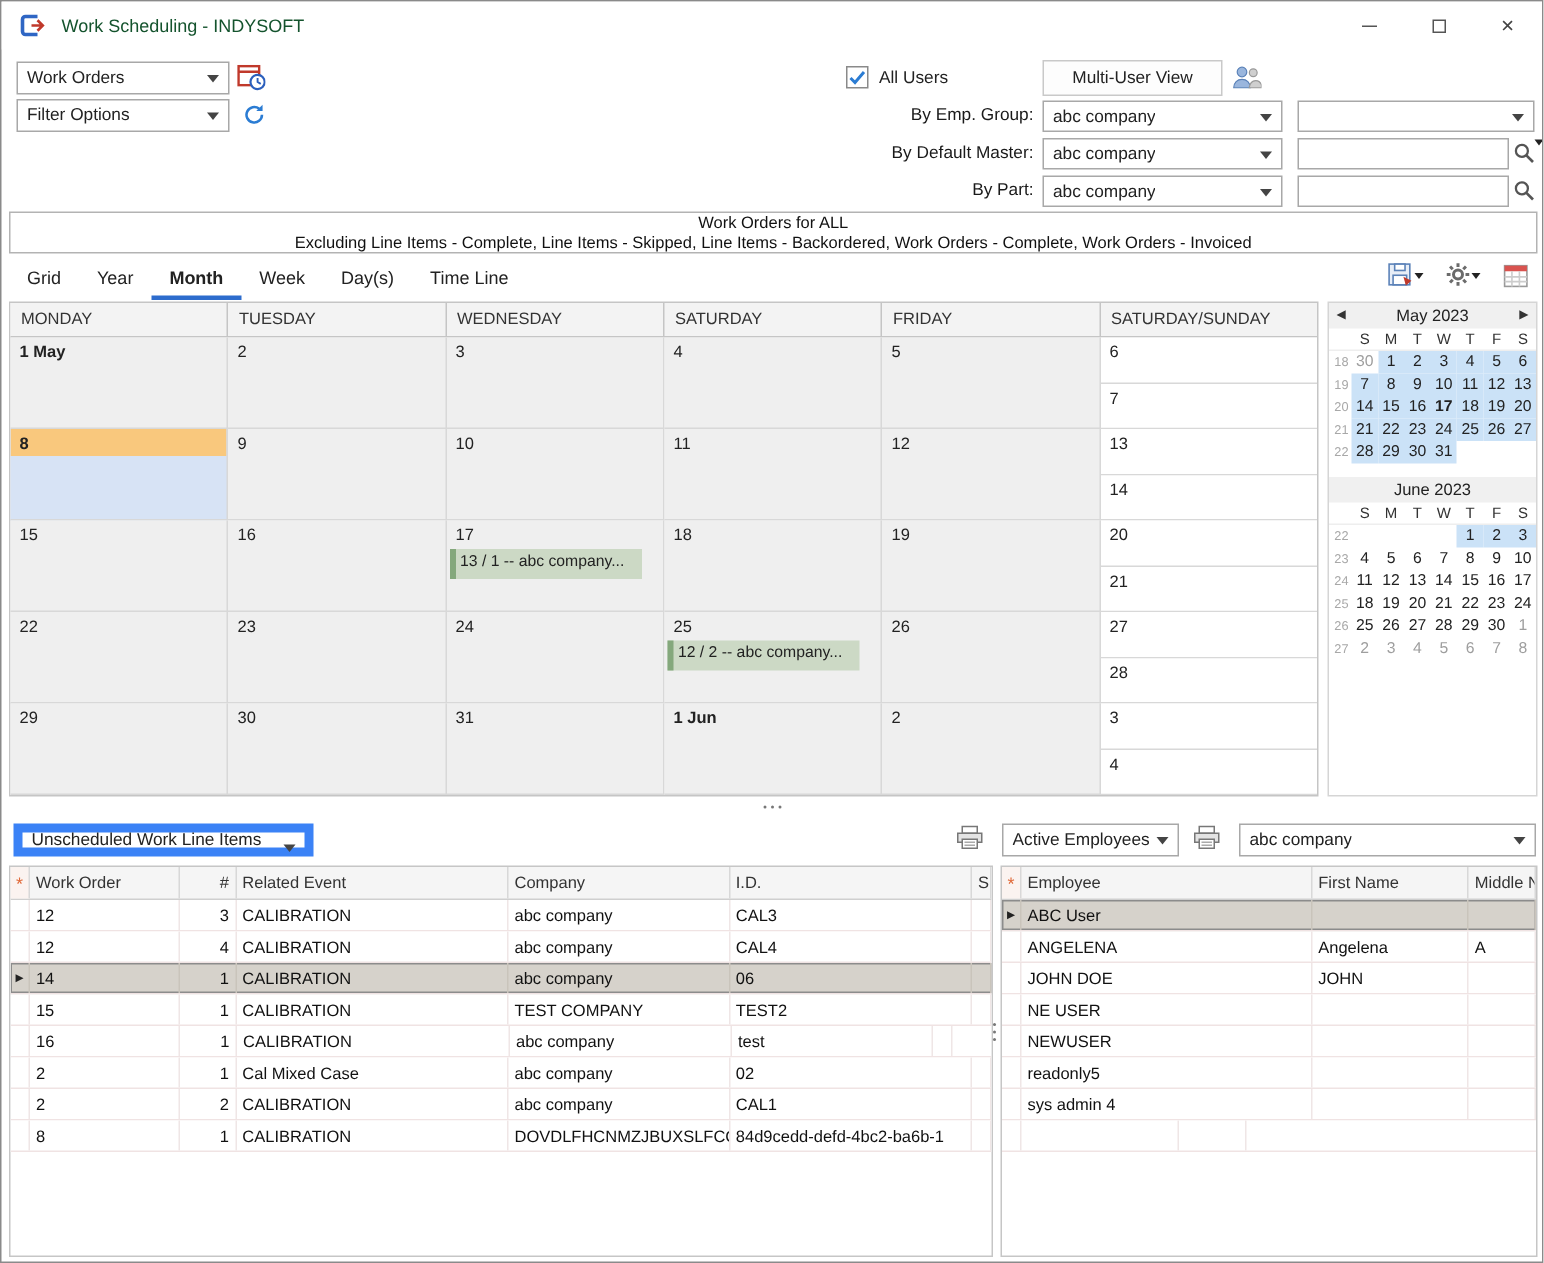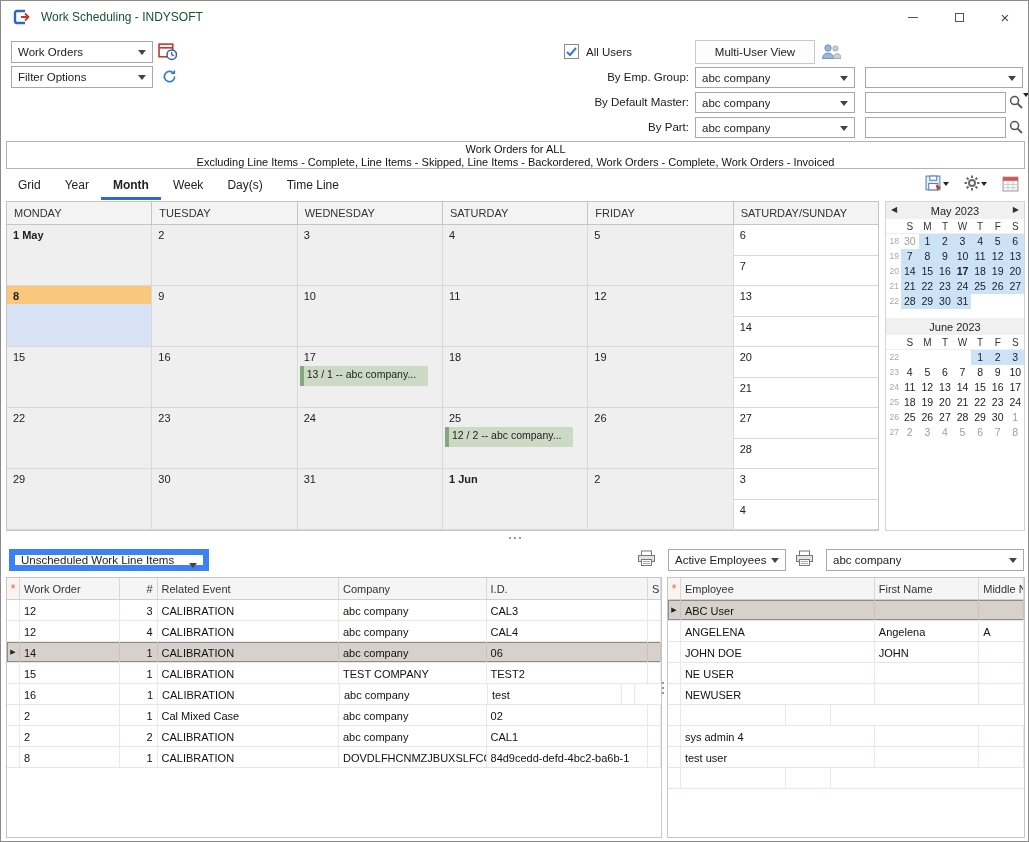"readonly5" div.gr-cell { html: none -> <div>readonly5</div> }
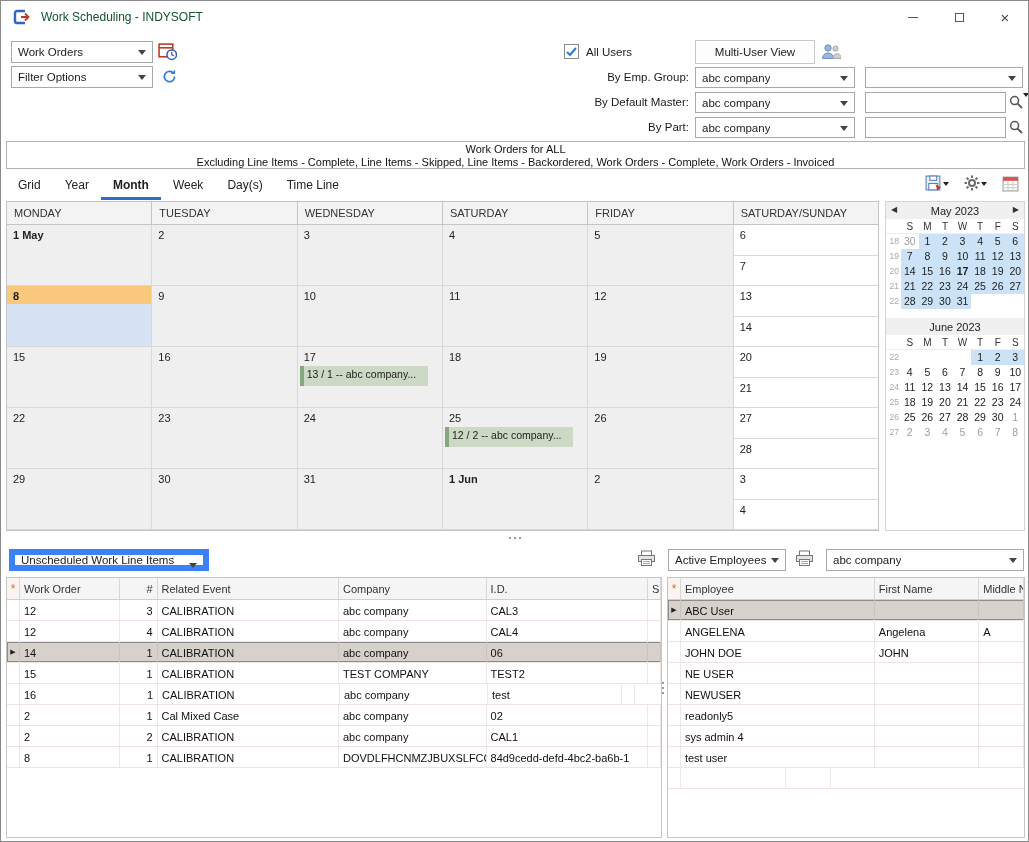"test user" div.grid-row { html: <div> <div></div> <div>test user</div> <div></div> <div></div> </div> -> none }
